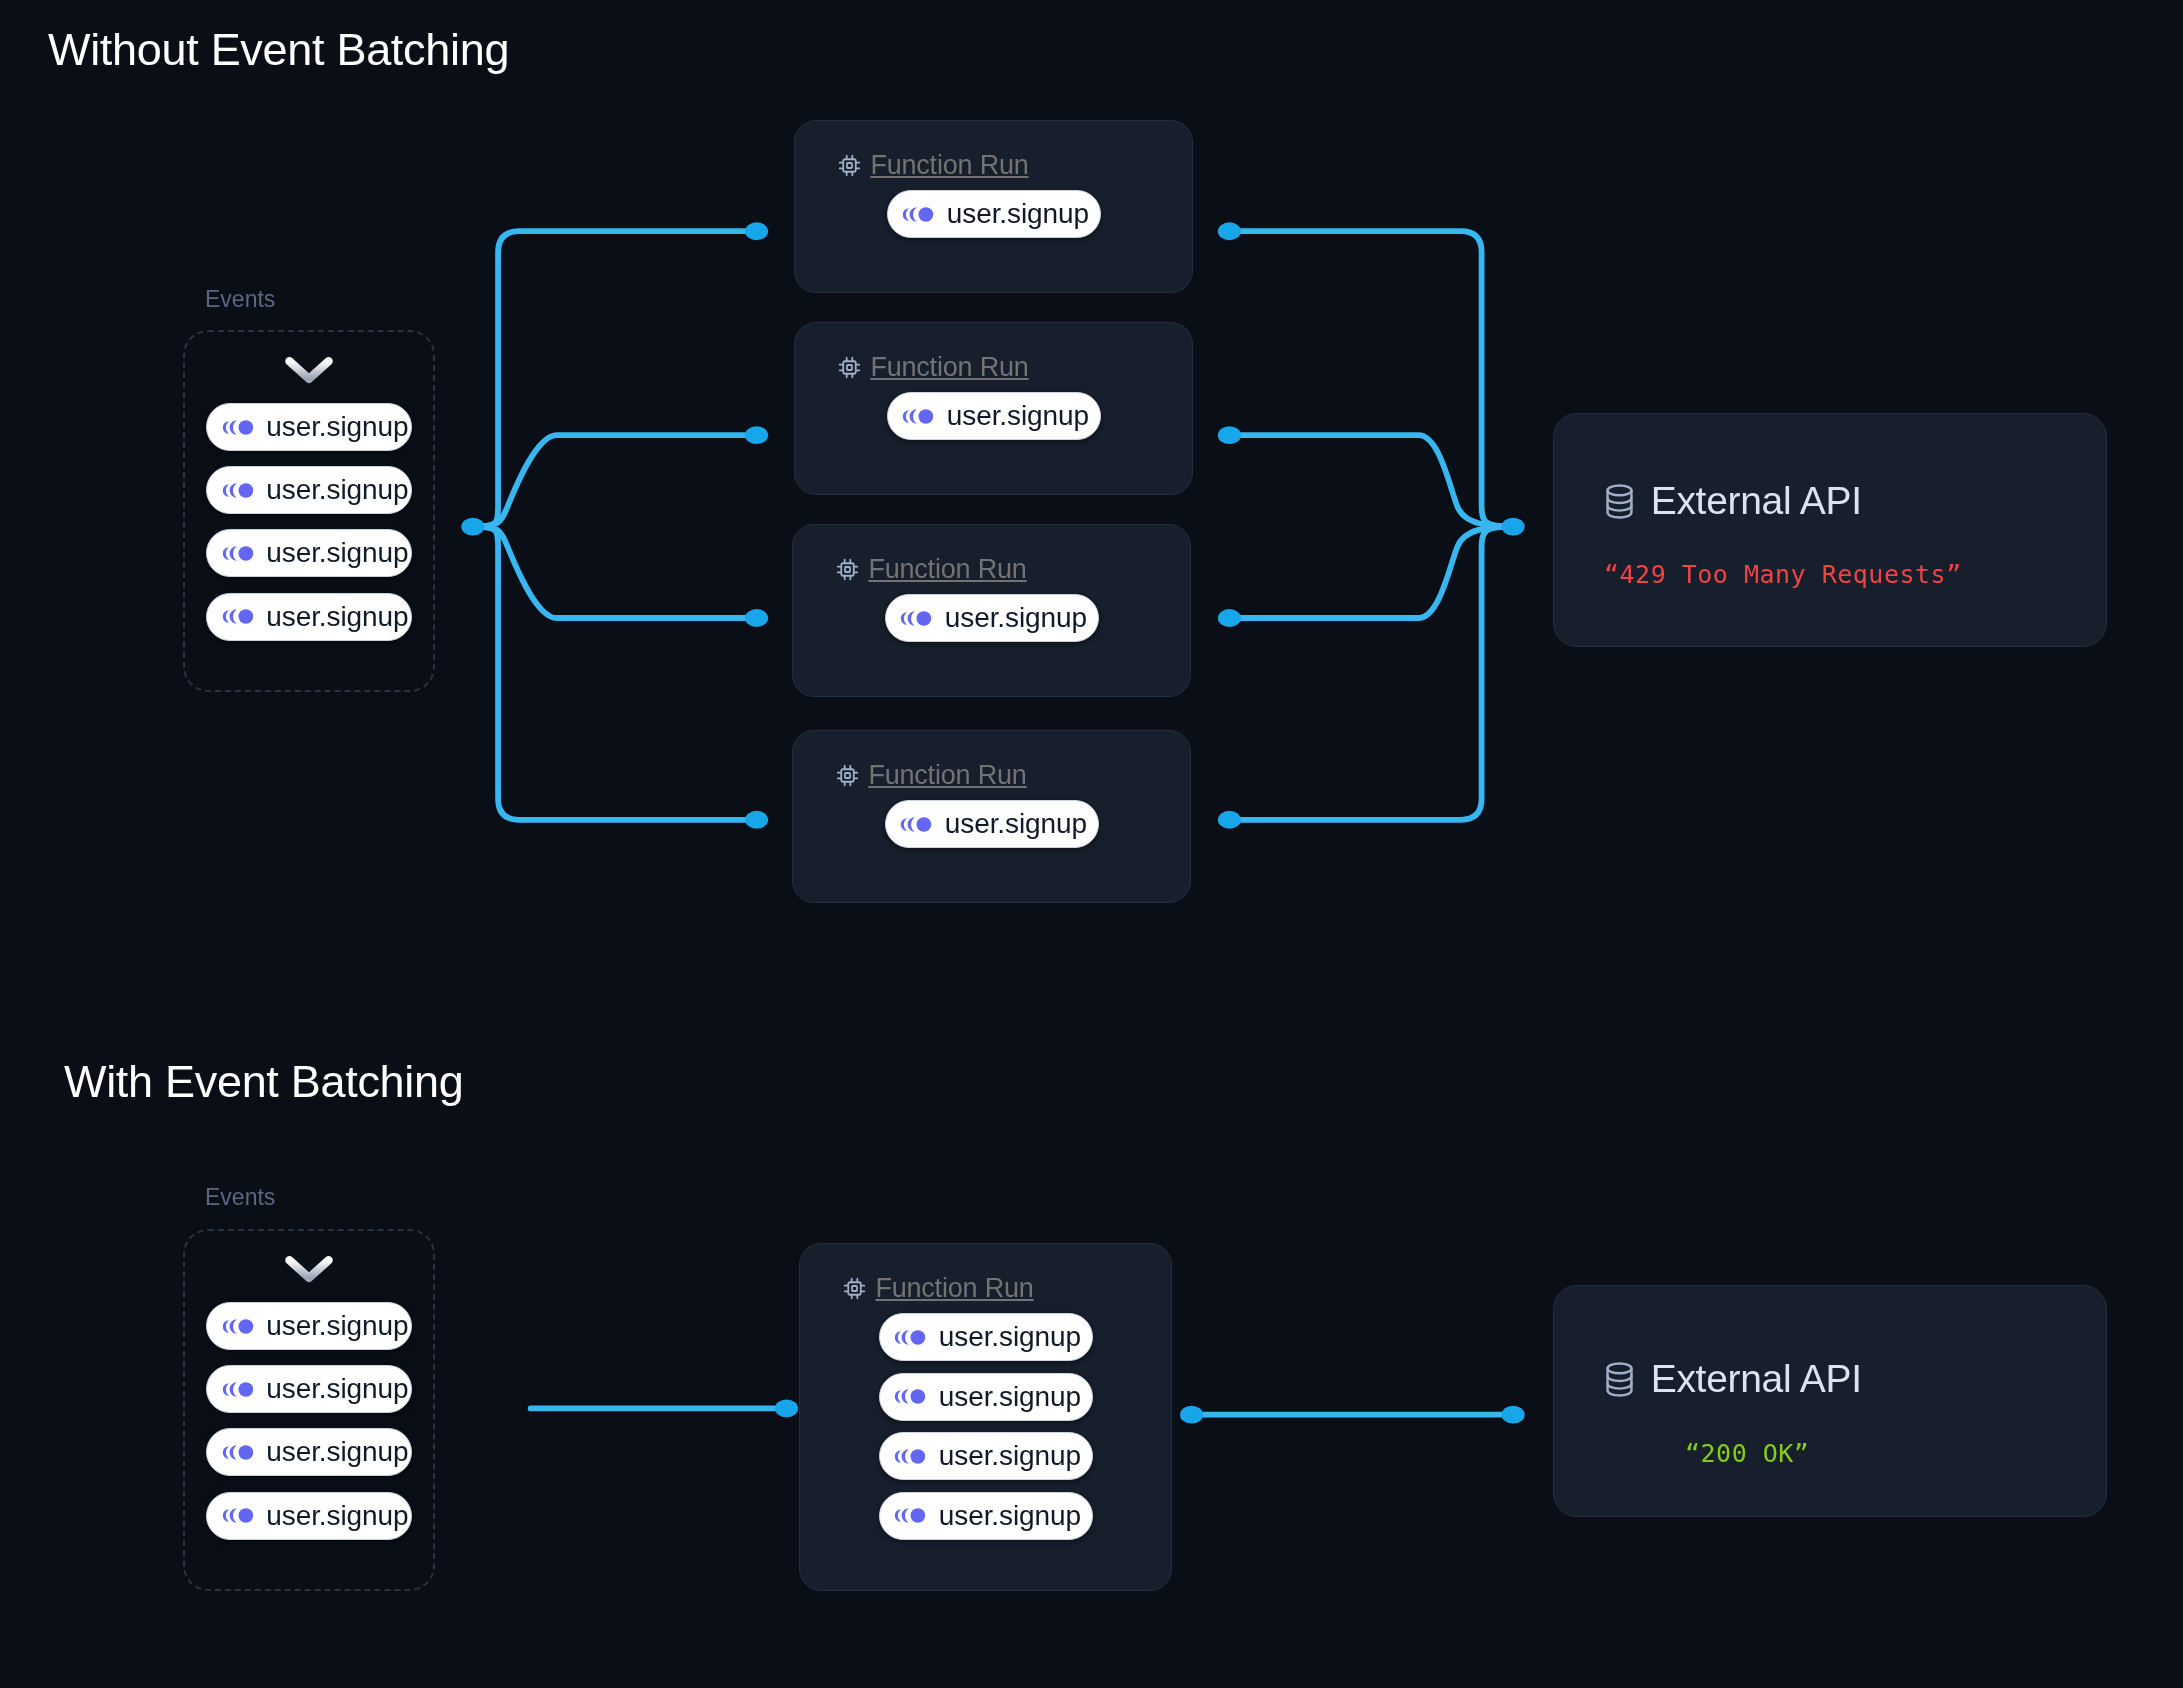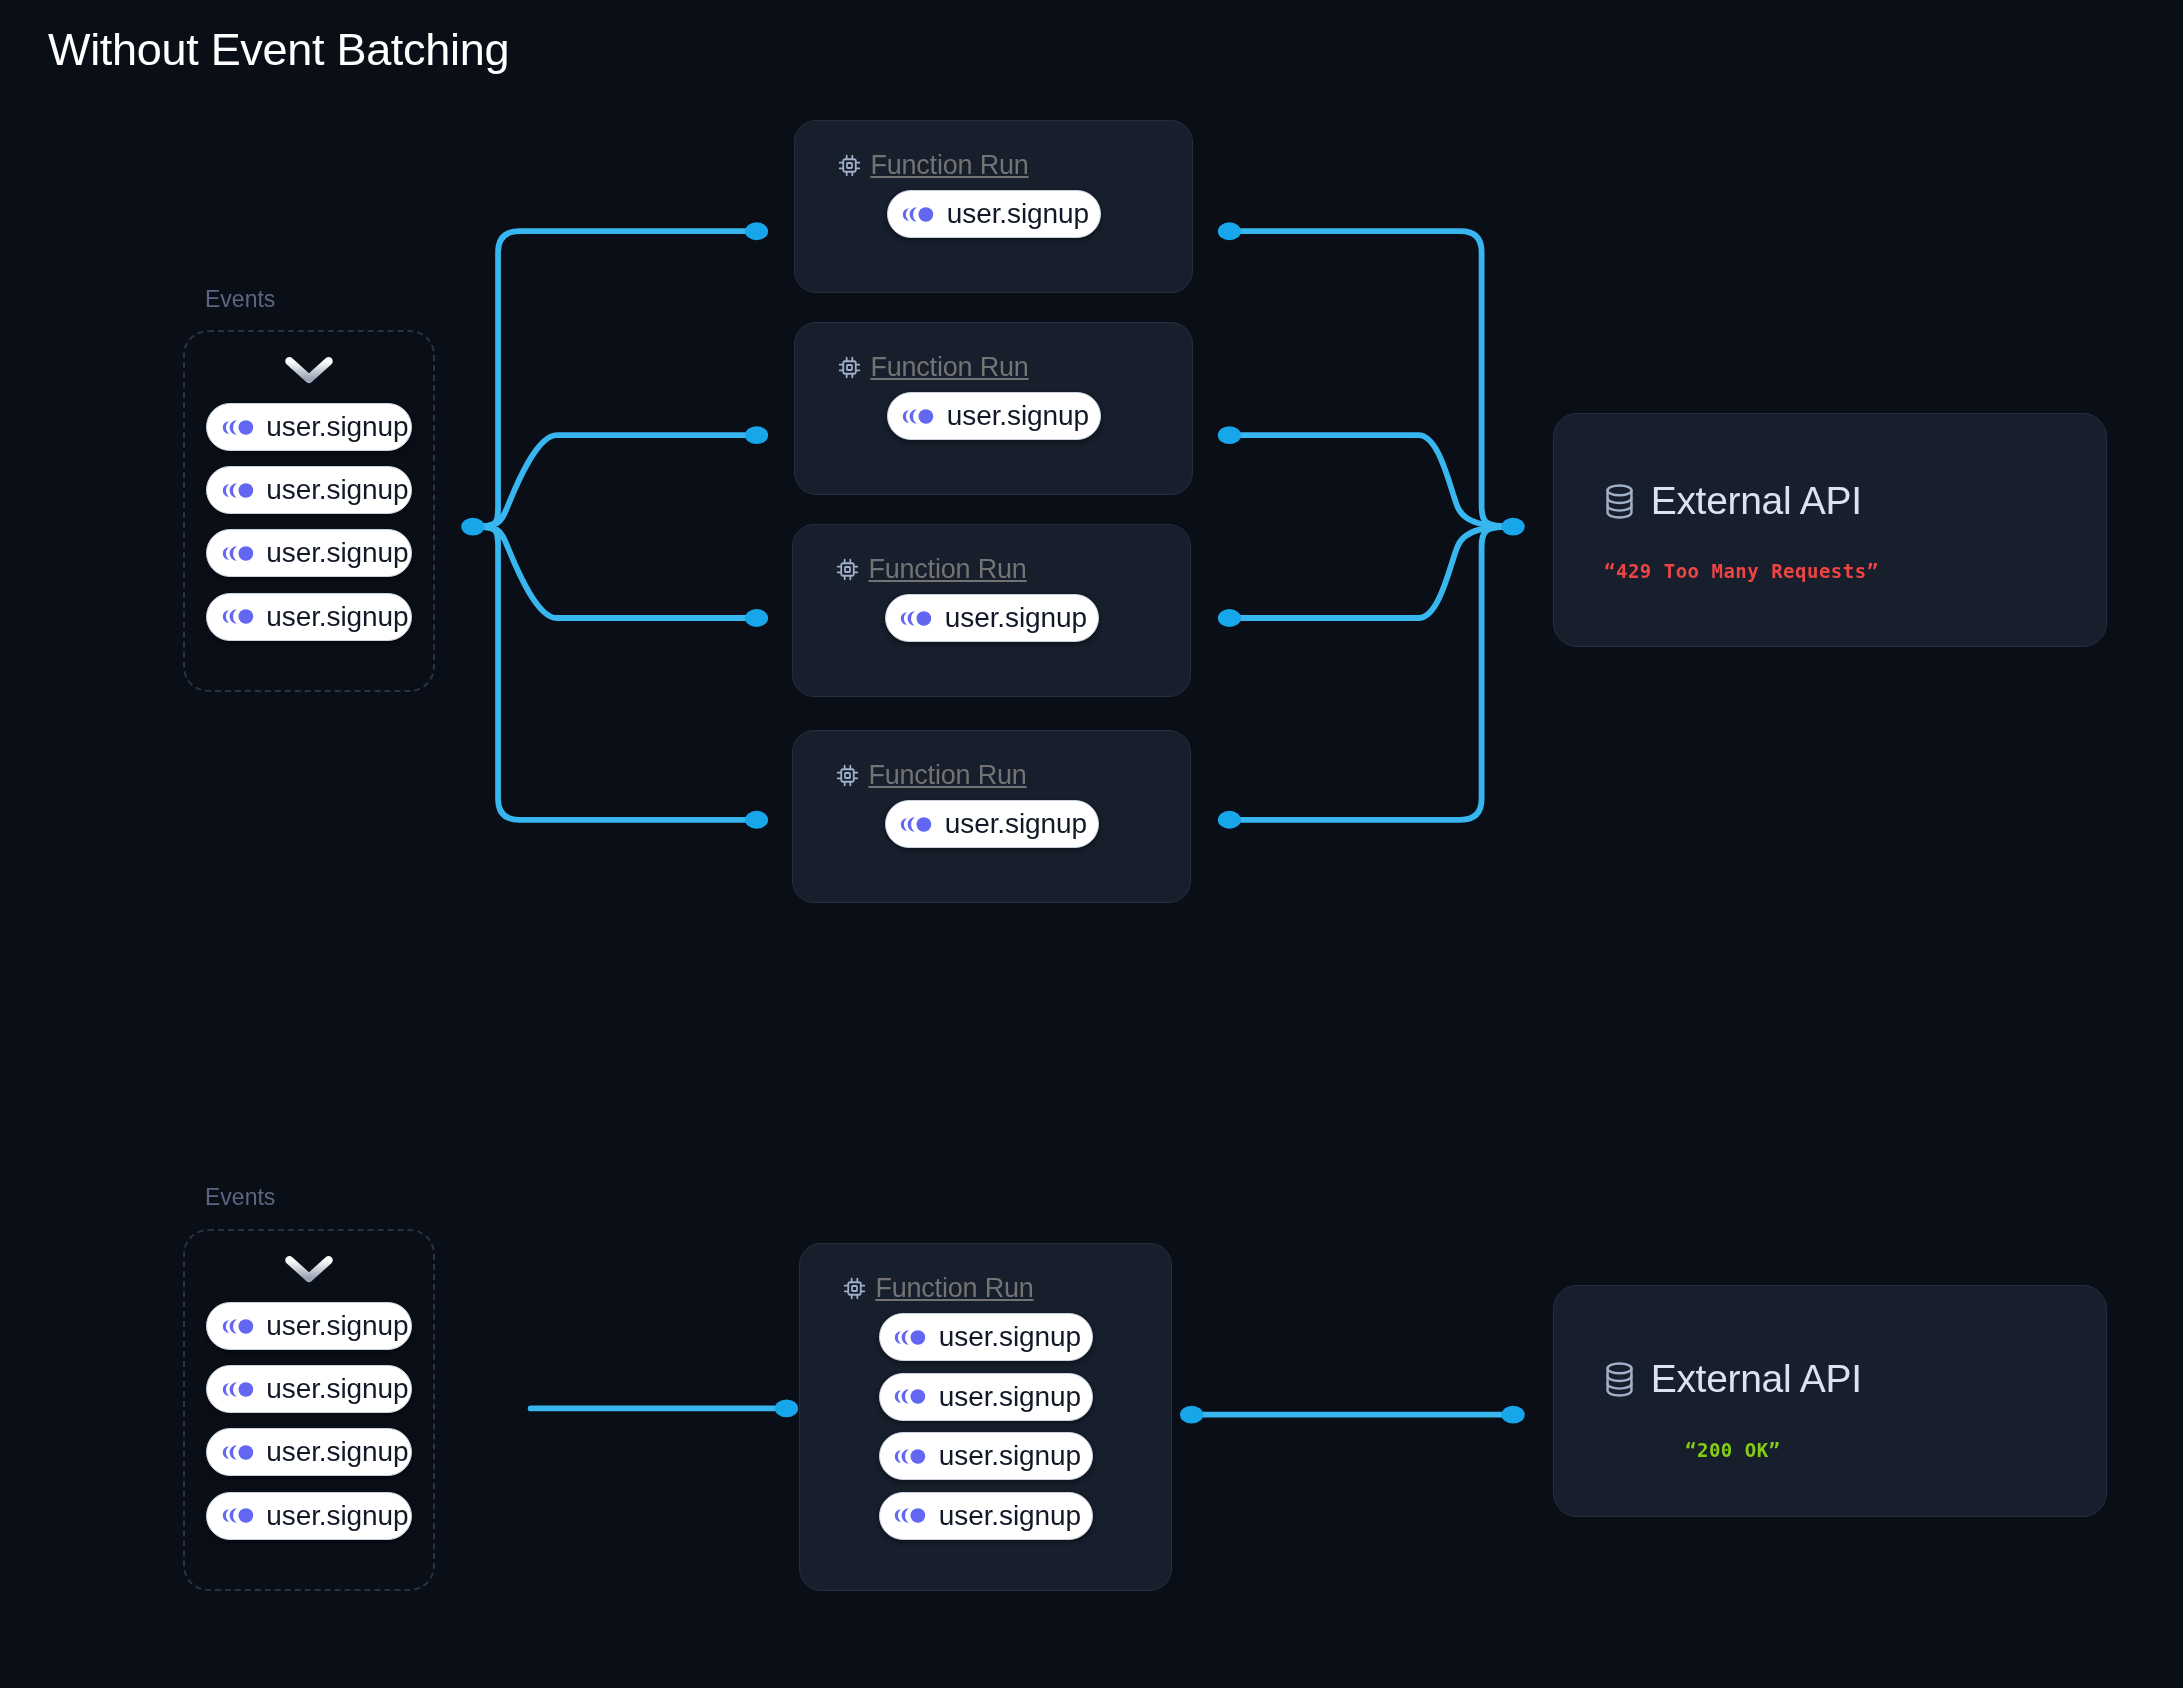"“429 Too Many Requests”" .api-status { font-size: 19px -> 25px; font-weight: bold -> none }
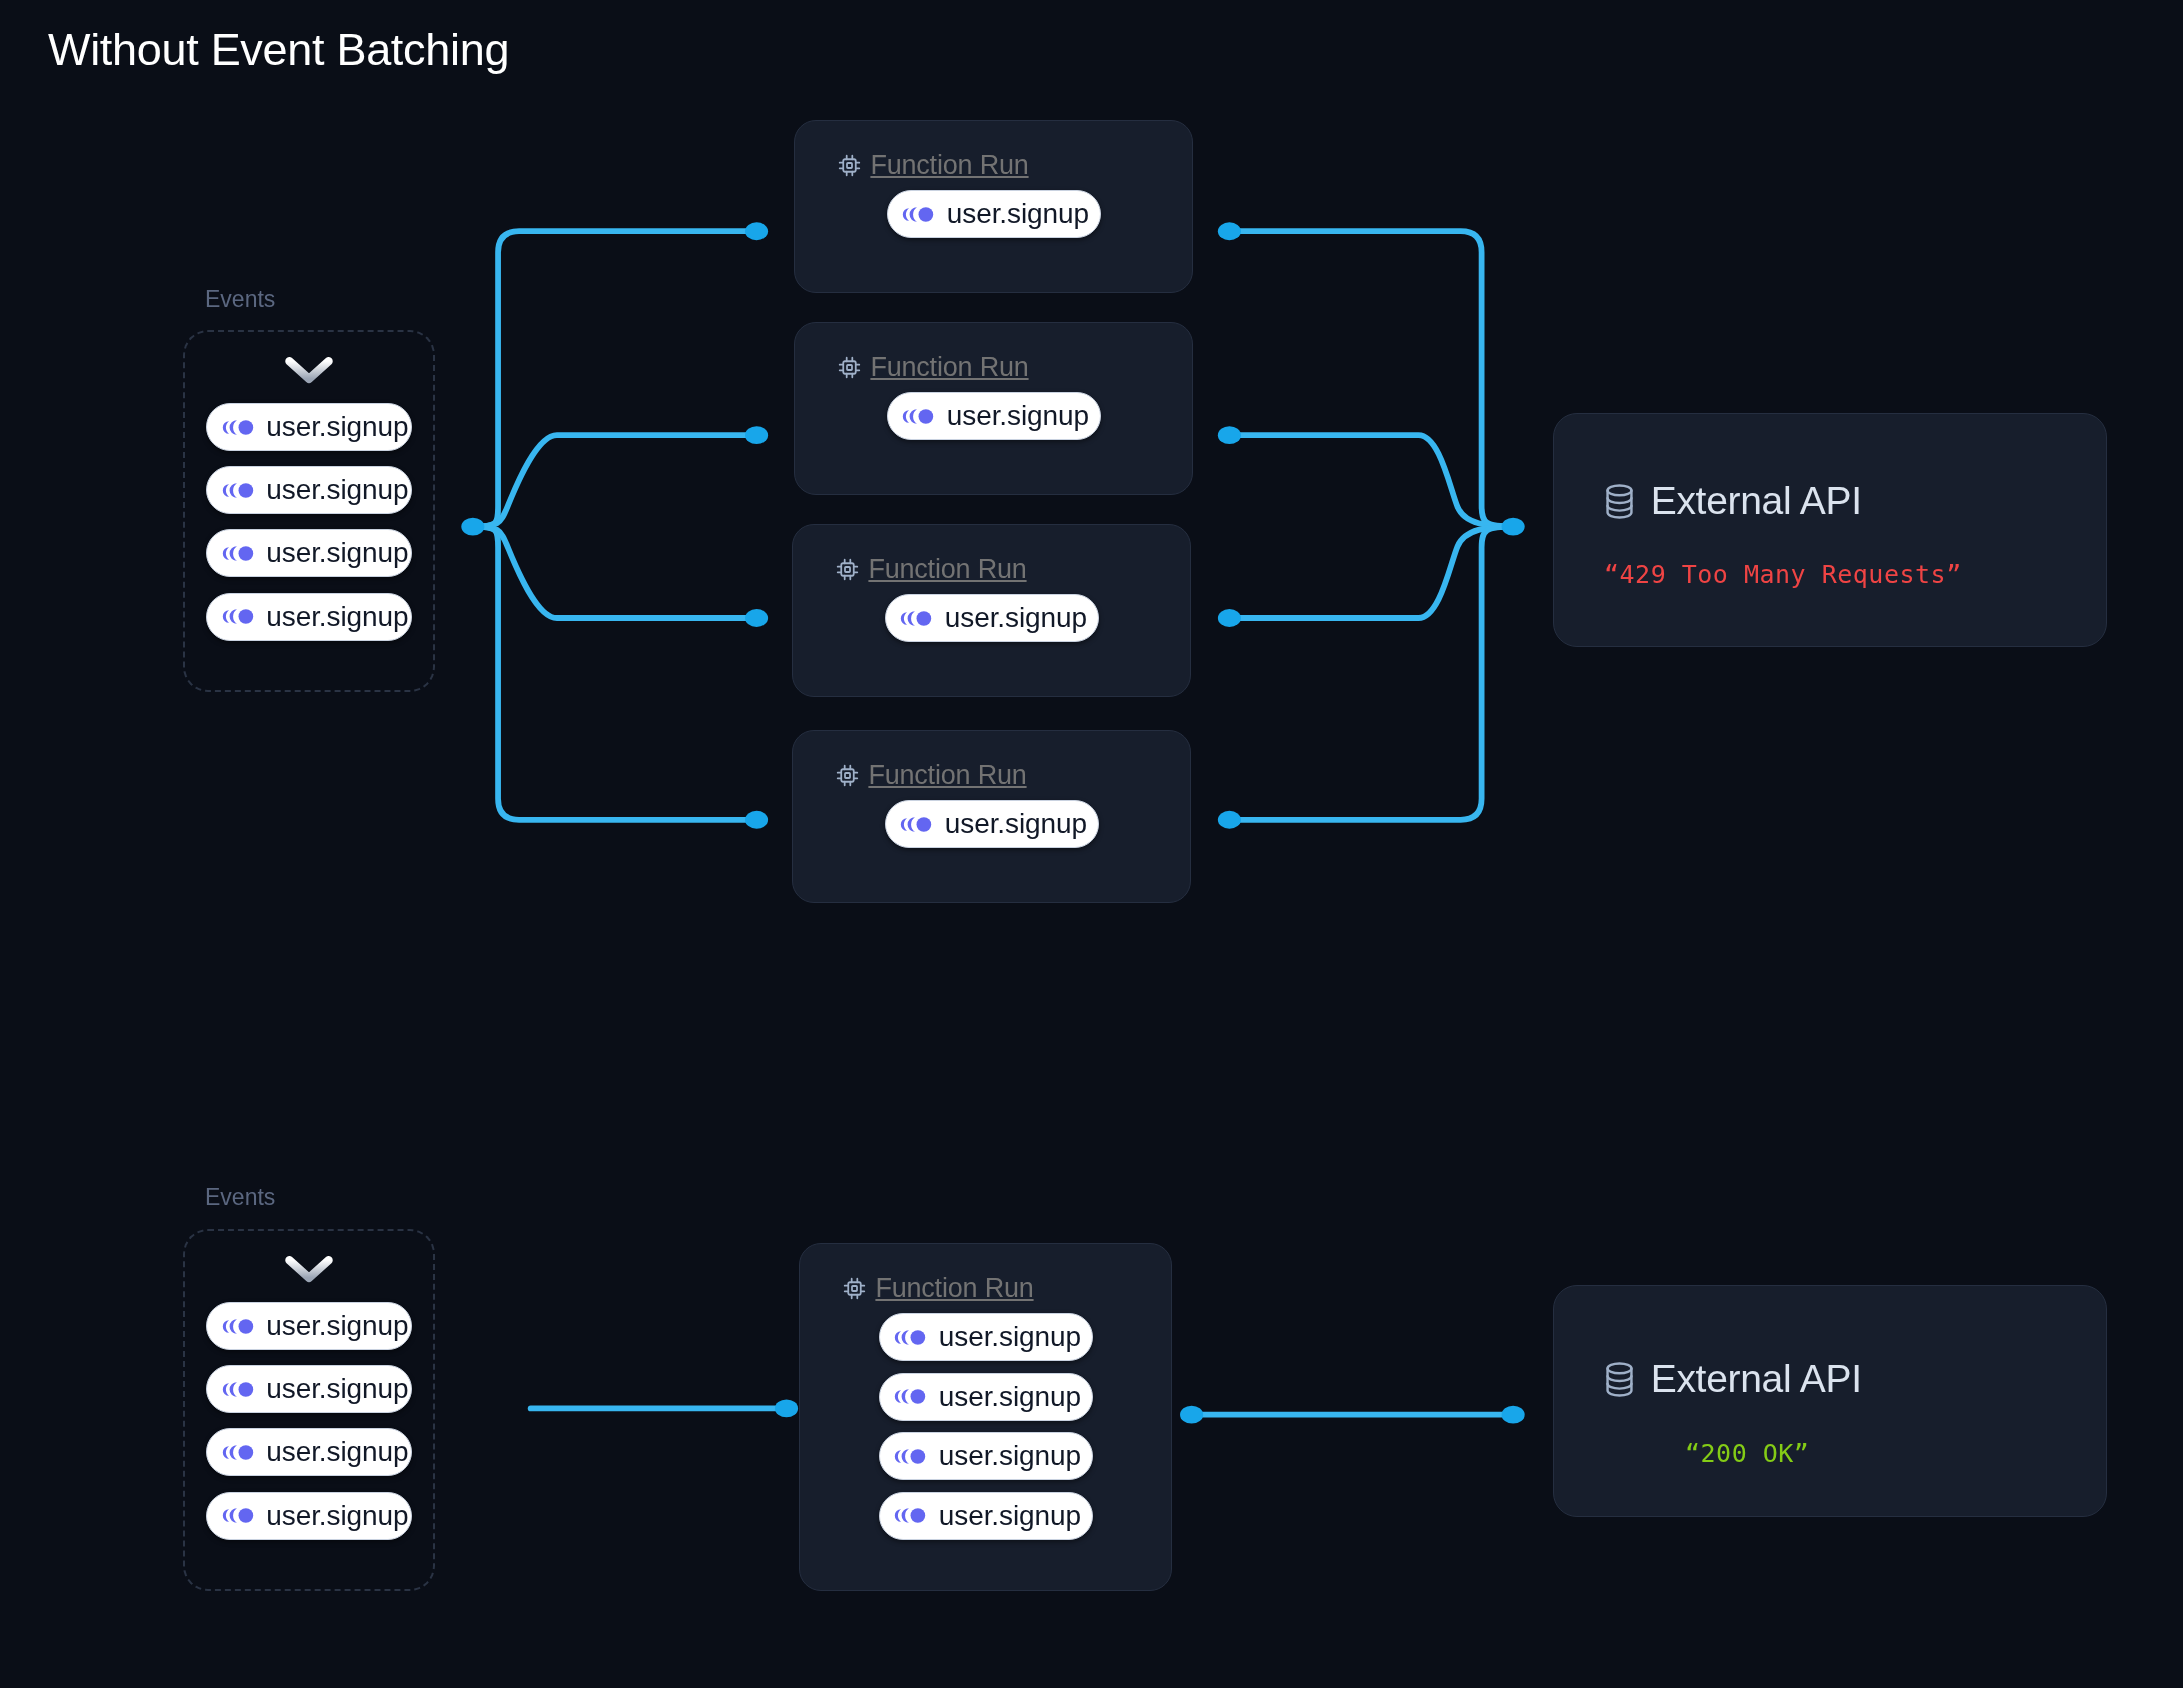"With Event Batching" div.sec-title { html: none -> <div>With Event Batching</div> }
